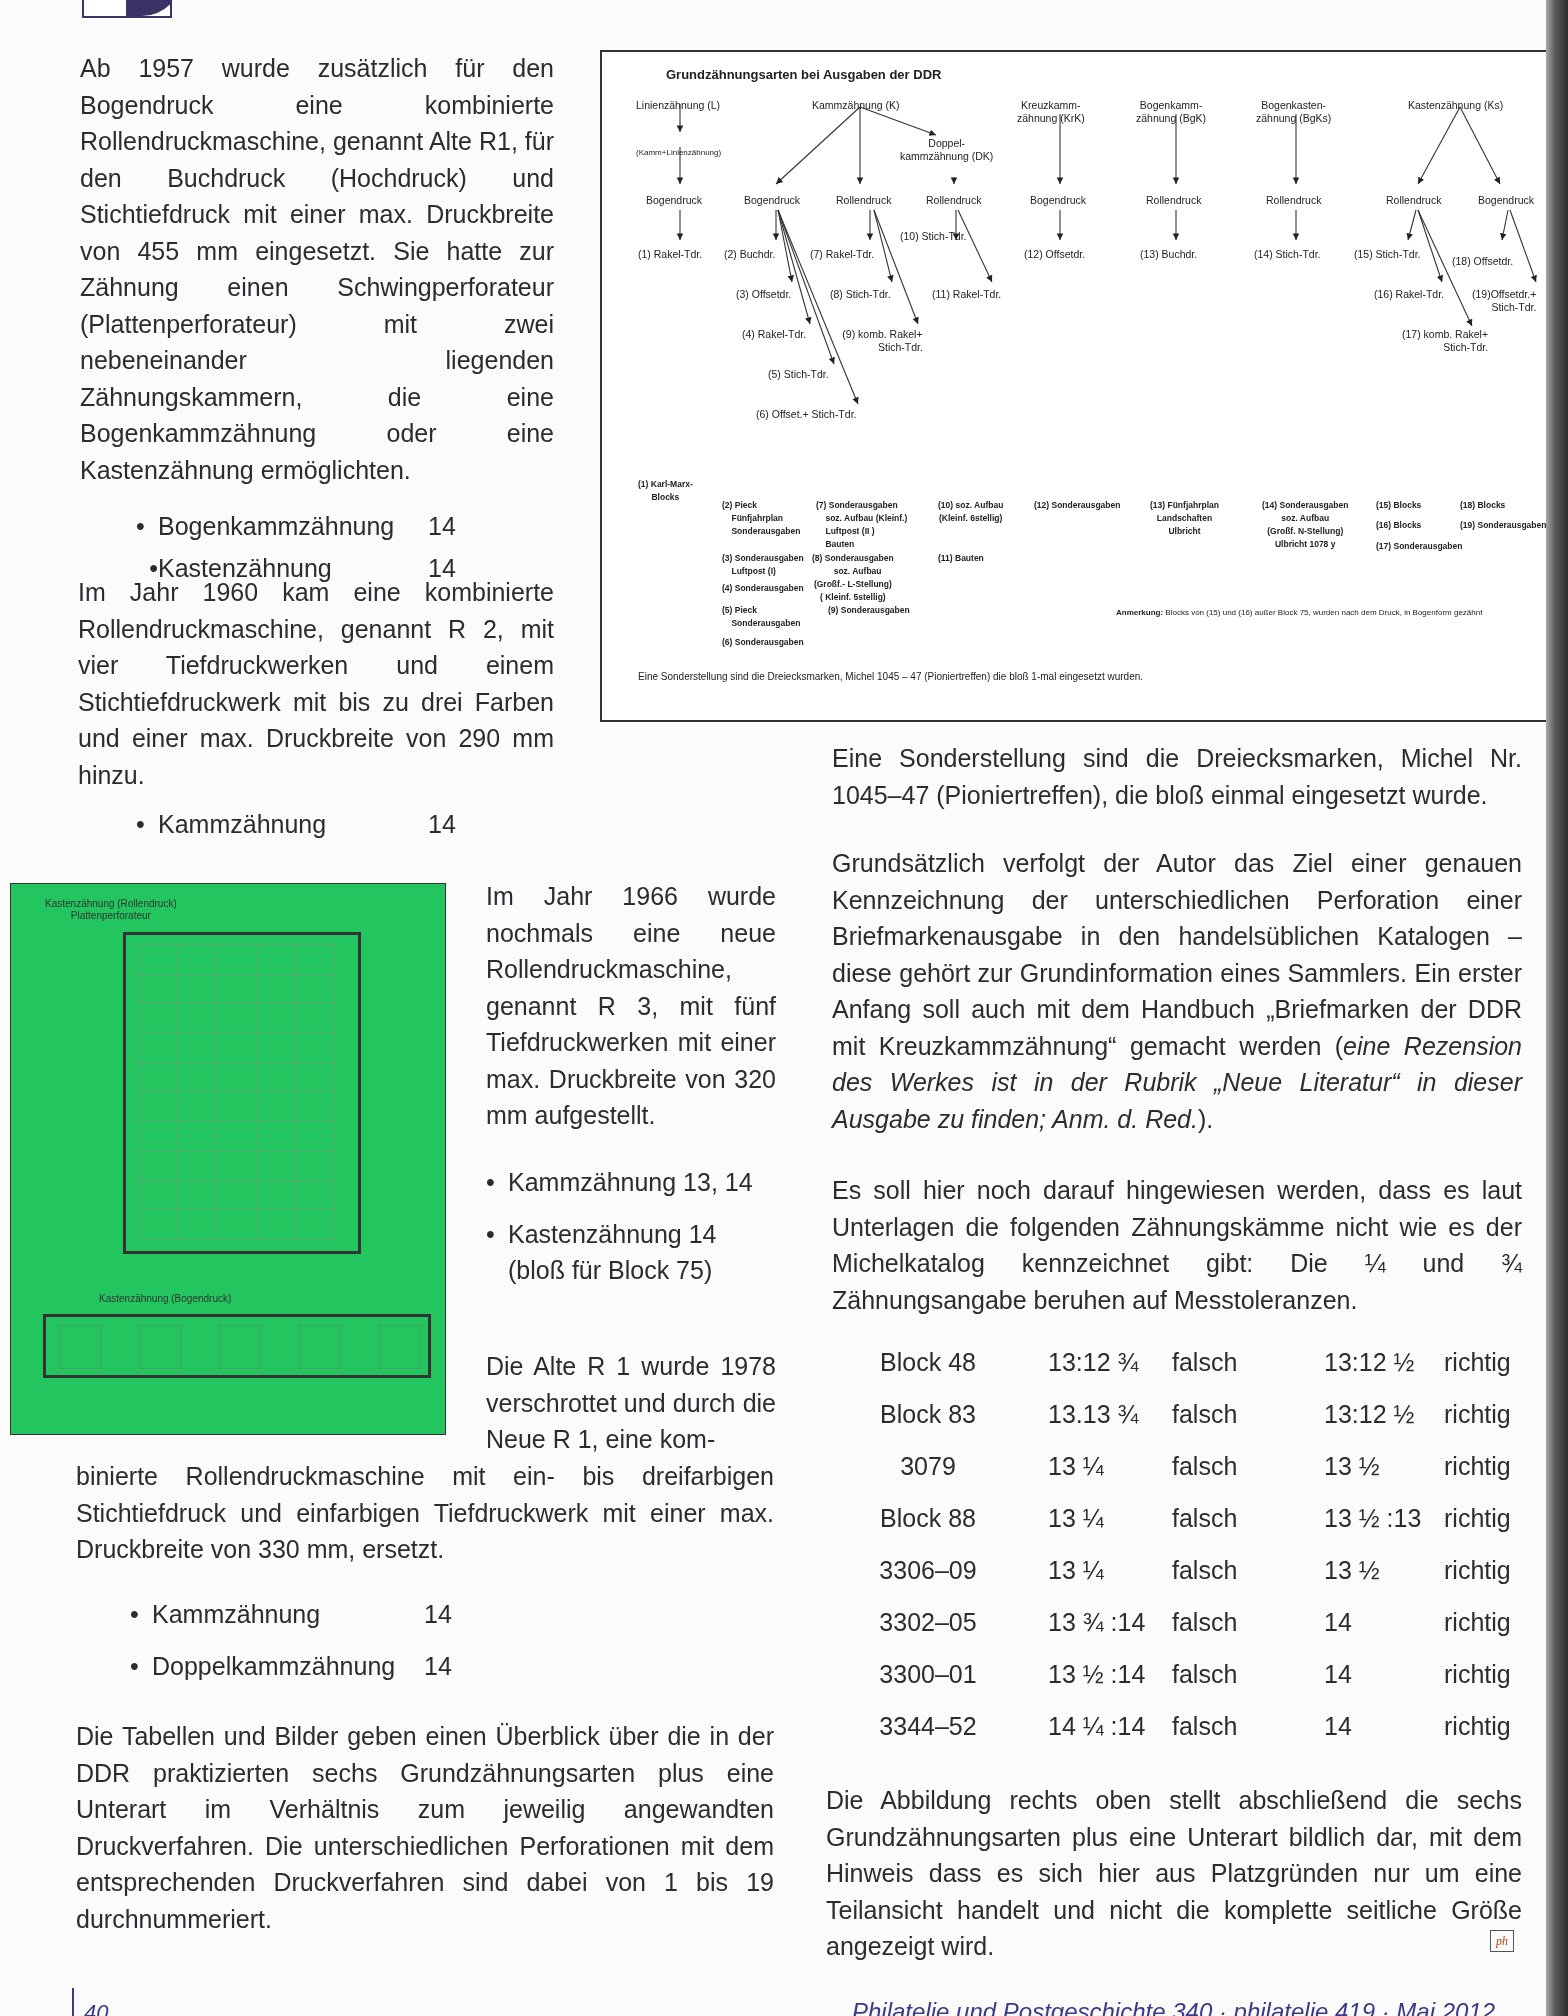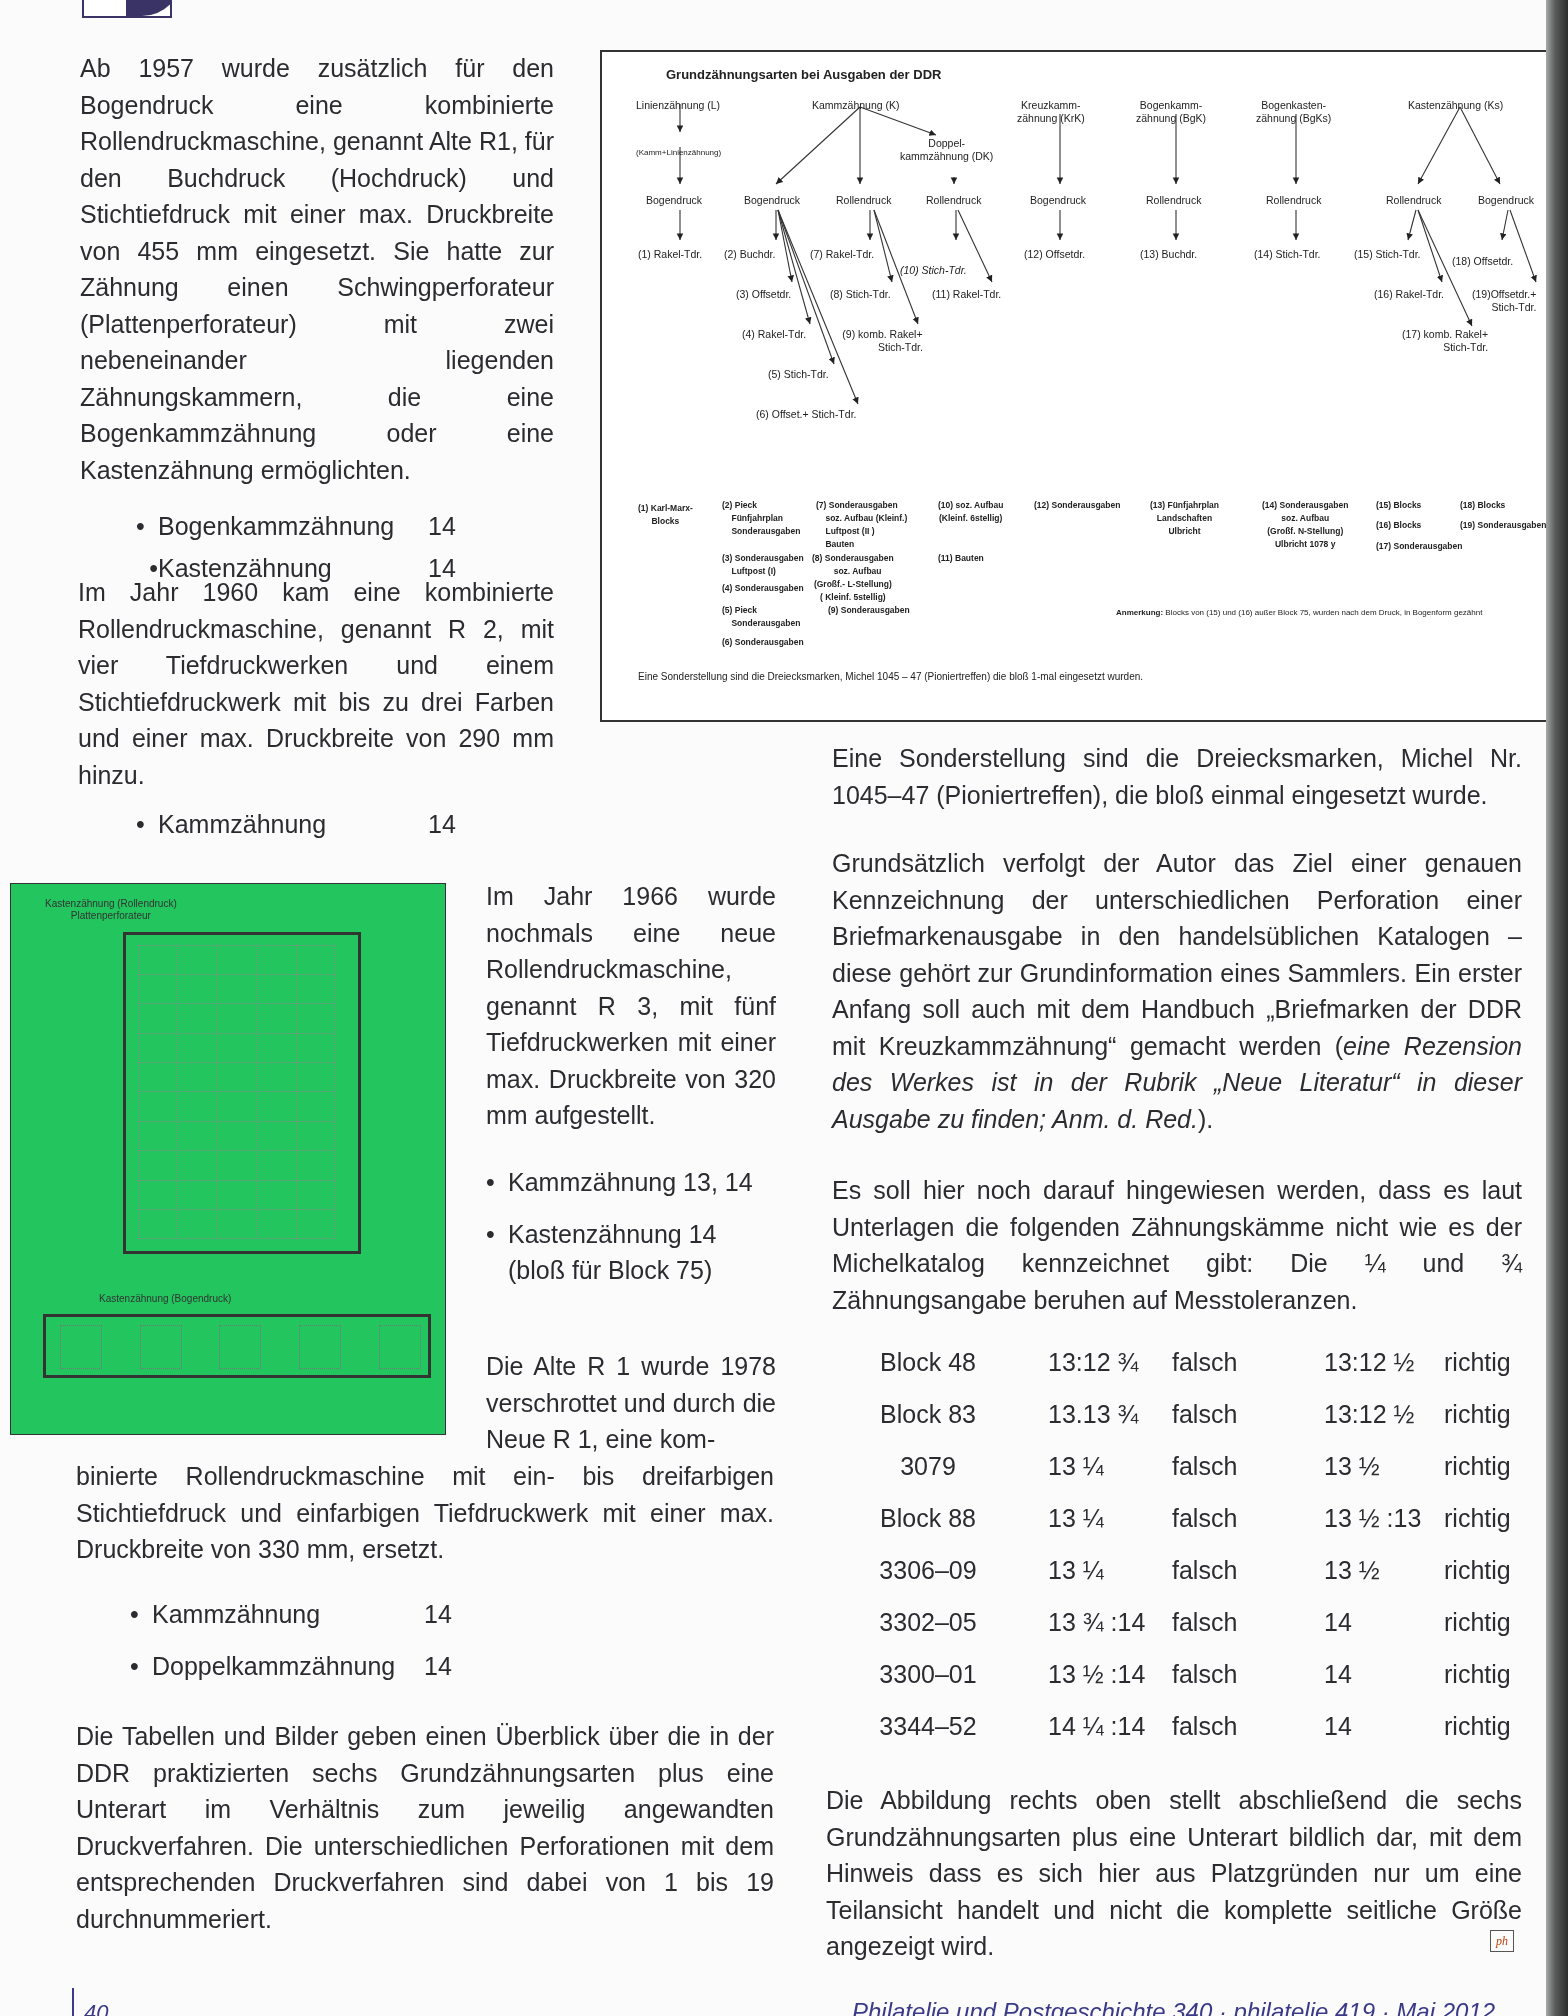"(10) Stich-Tdr." div.dt { font-style: italic -> none; top: 212px -> 178px }
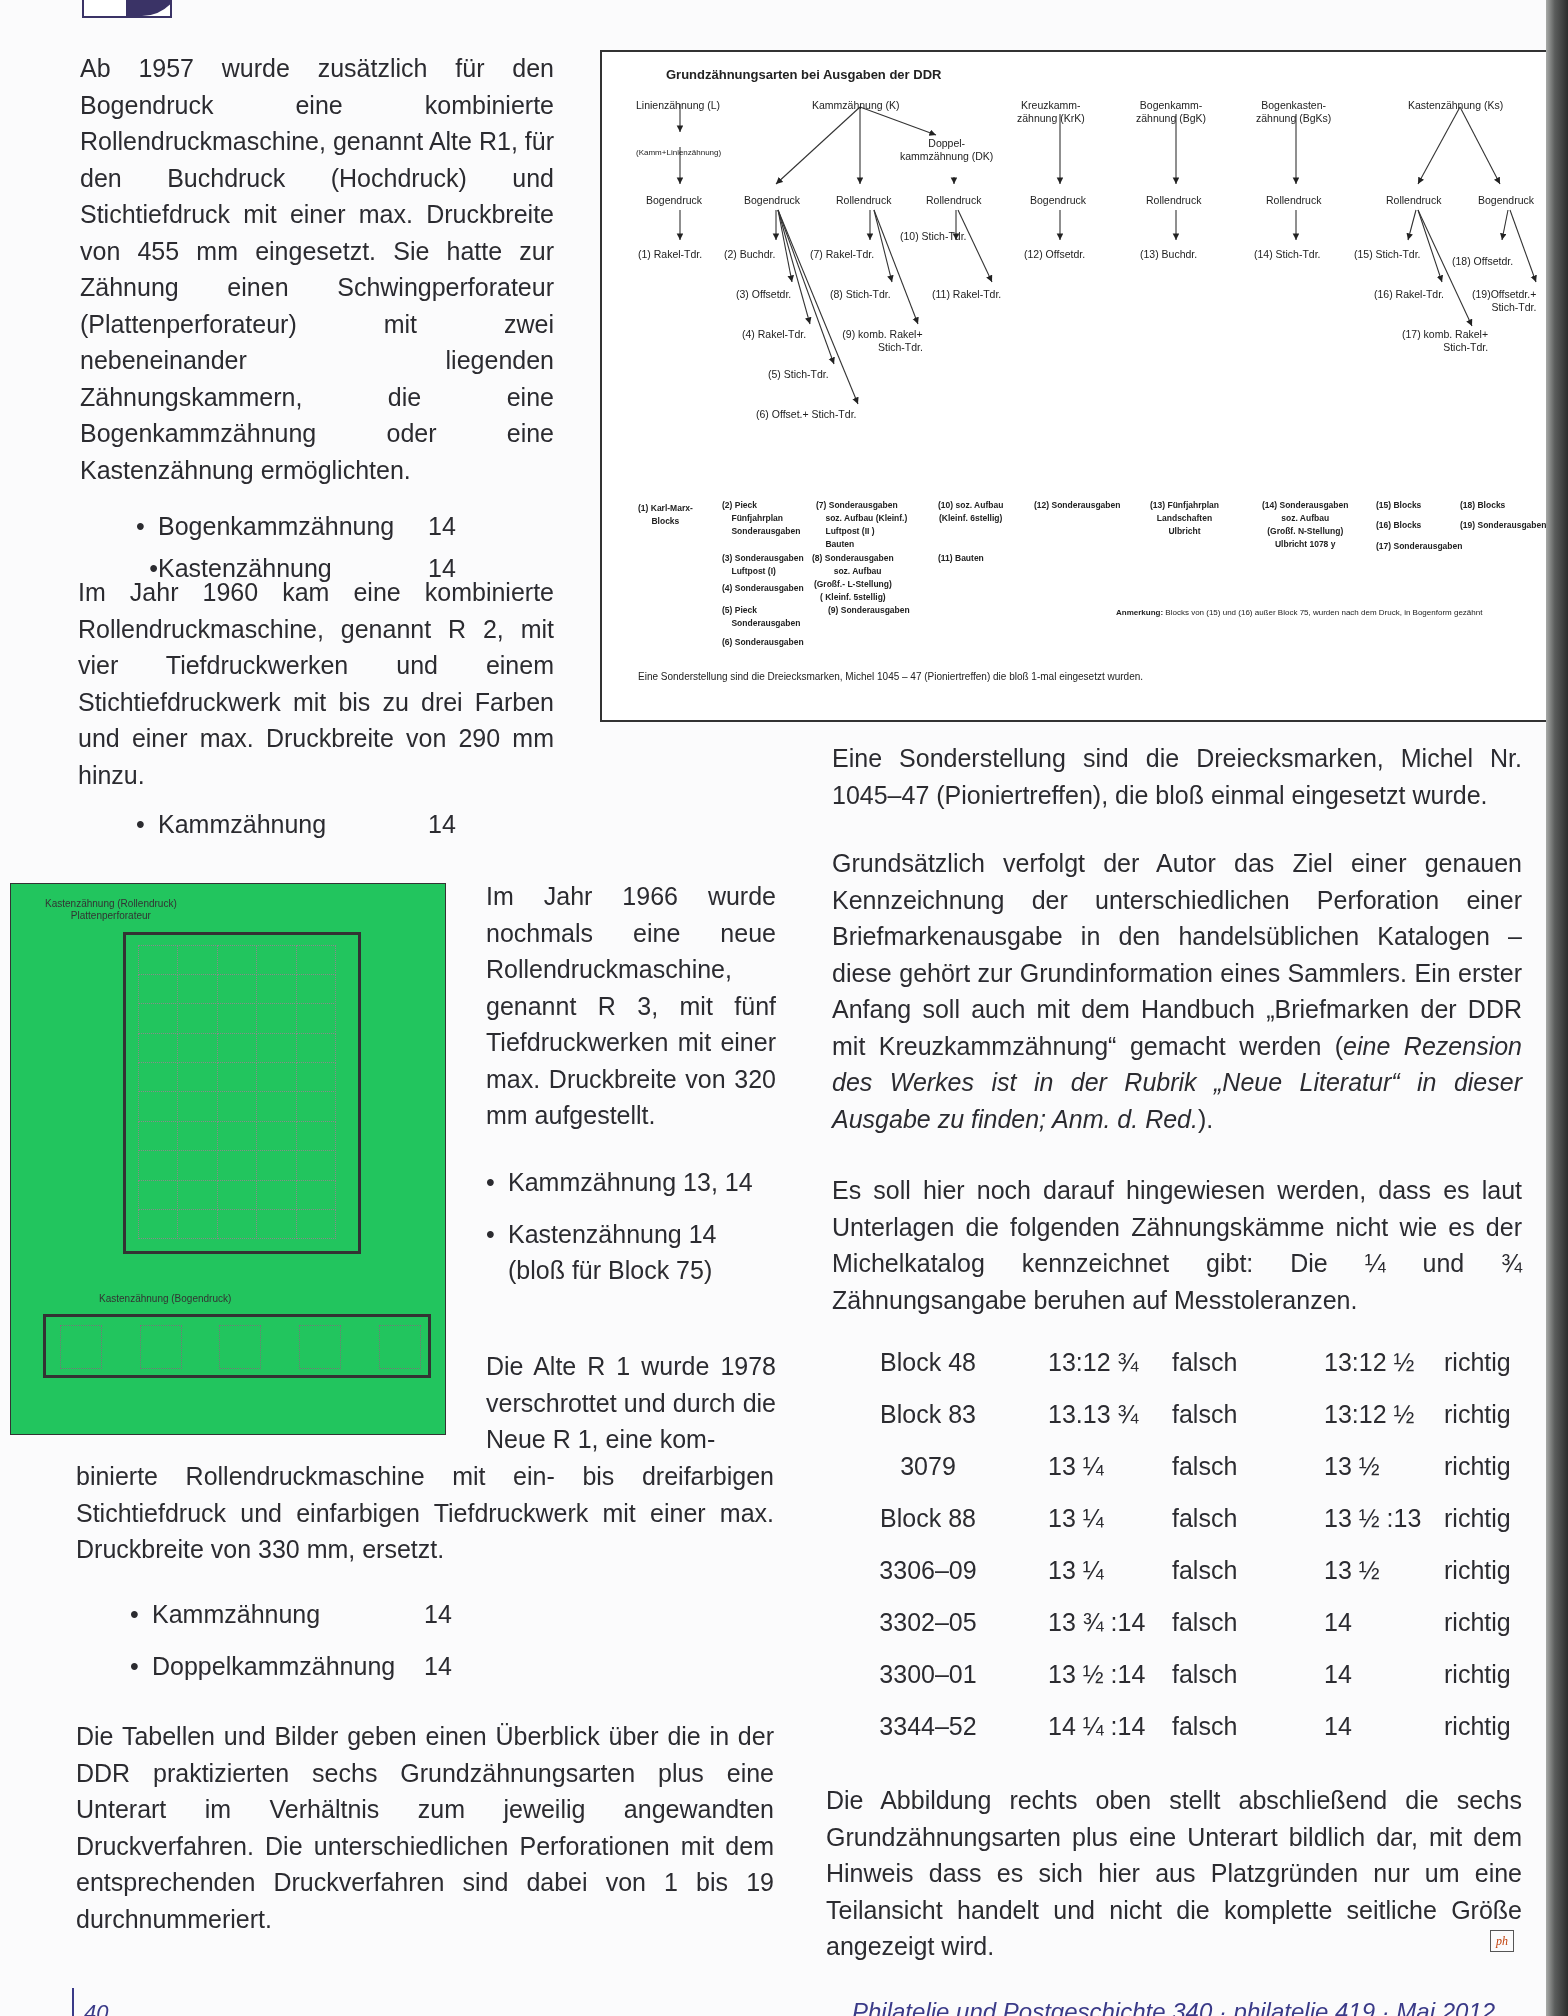"(1) Karl-Marx-" div.dt { top: 450px -> 426px }
